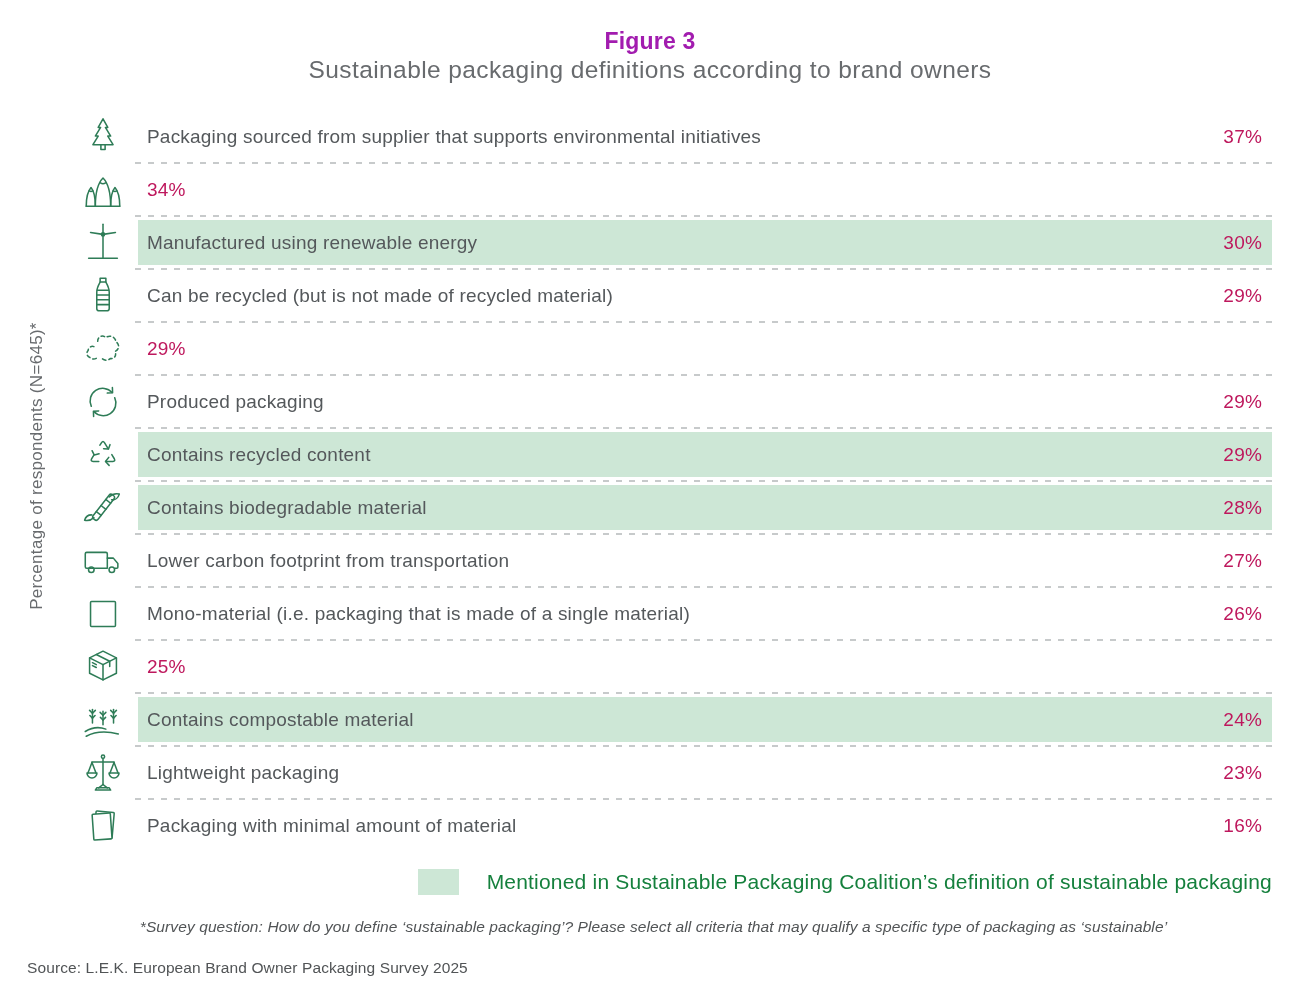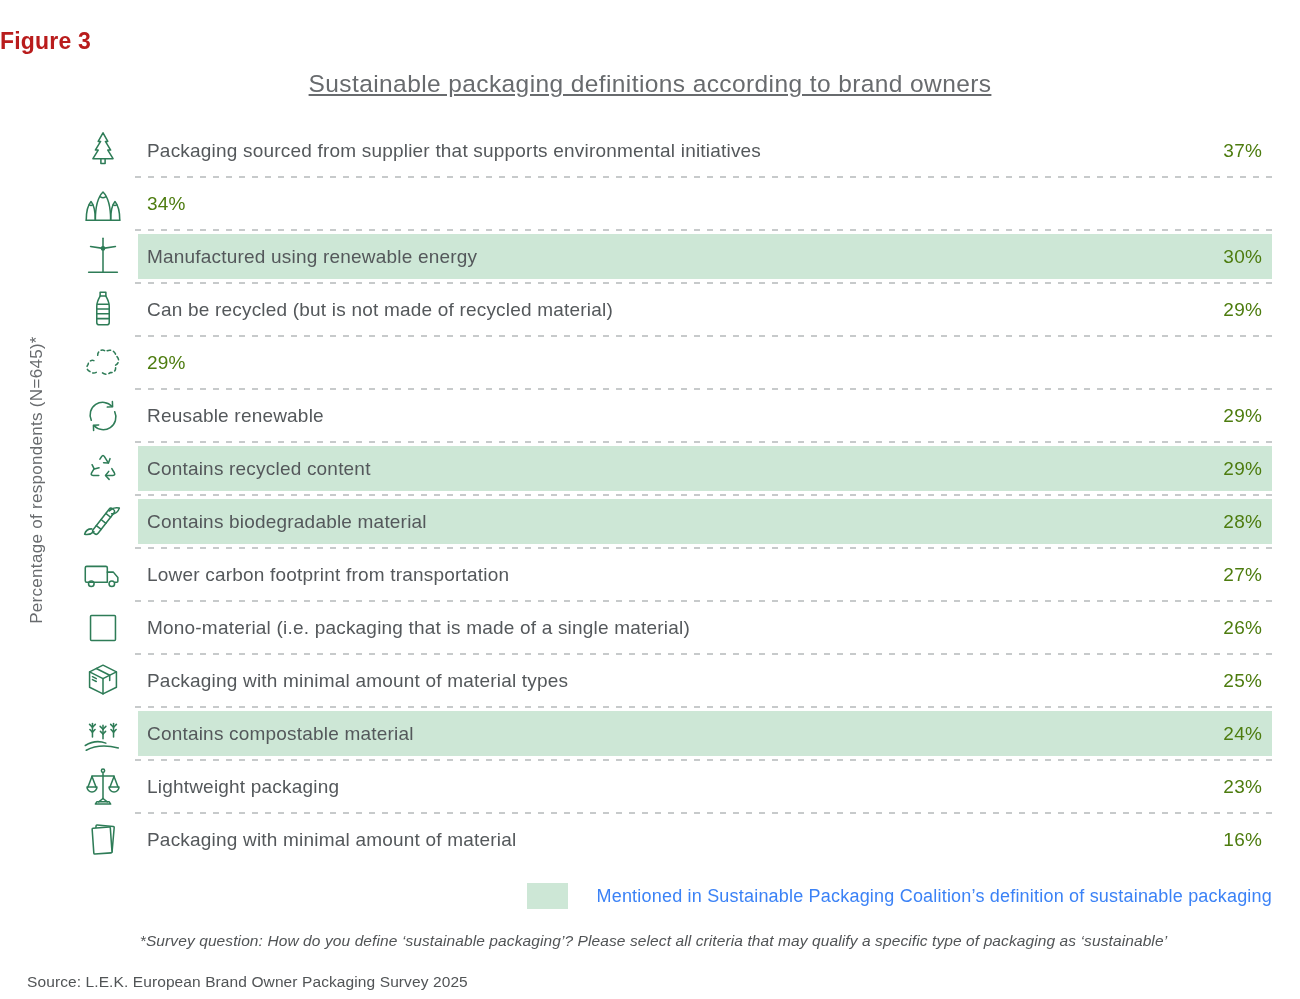"Figure 3" .figure-label { color: #b91c1c -> #a21caf; text-align: none -> center }
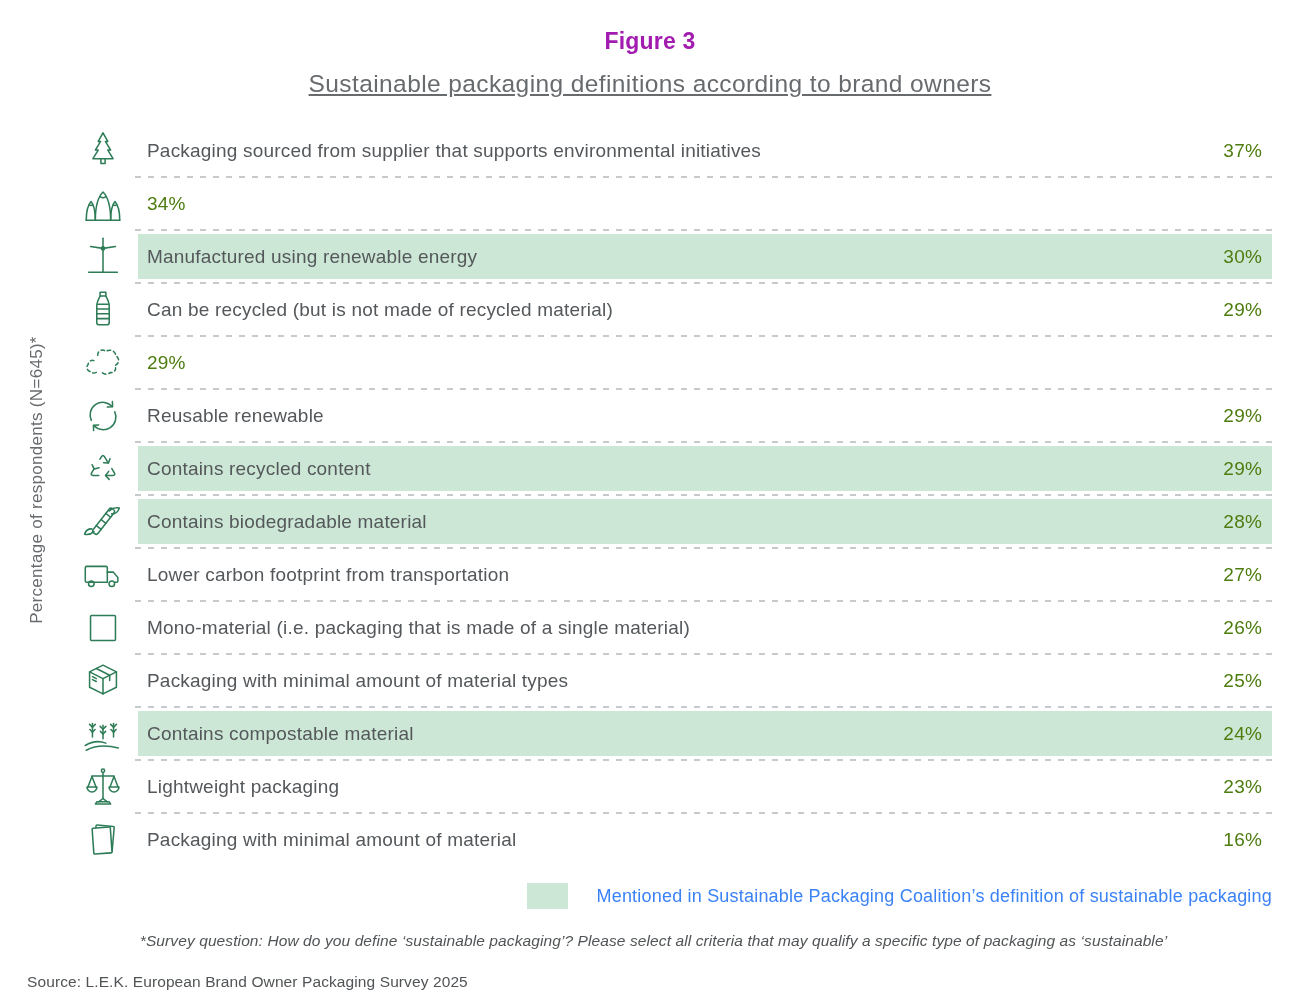"Sustainable packaging definitions" .title { margin-top: 15px -> 1px; text-decoration: underline -> none }
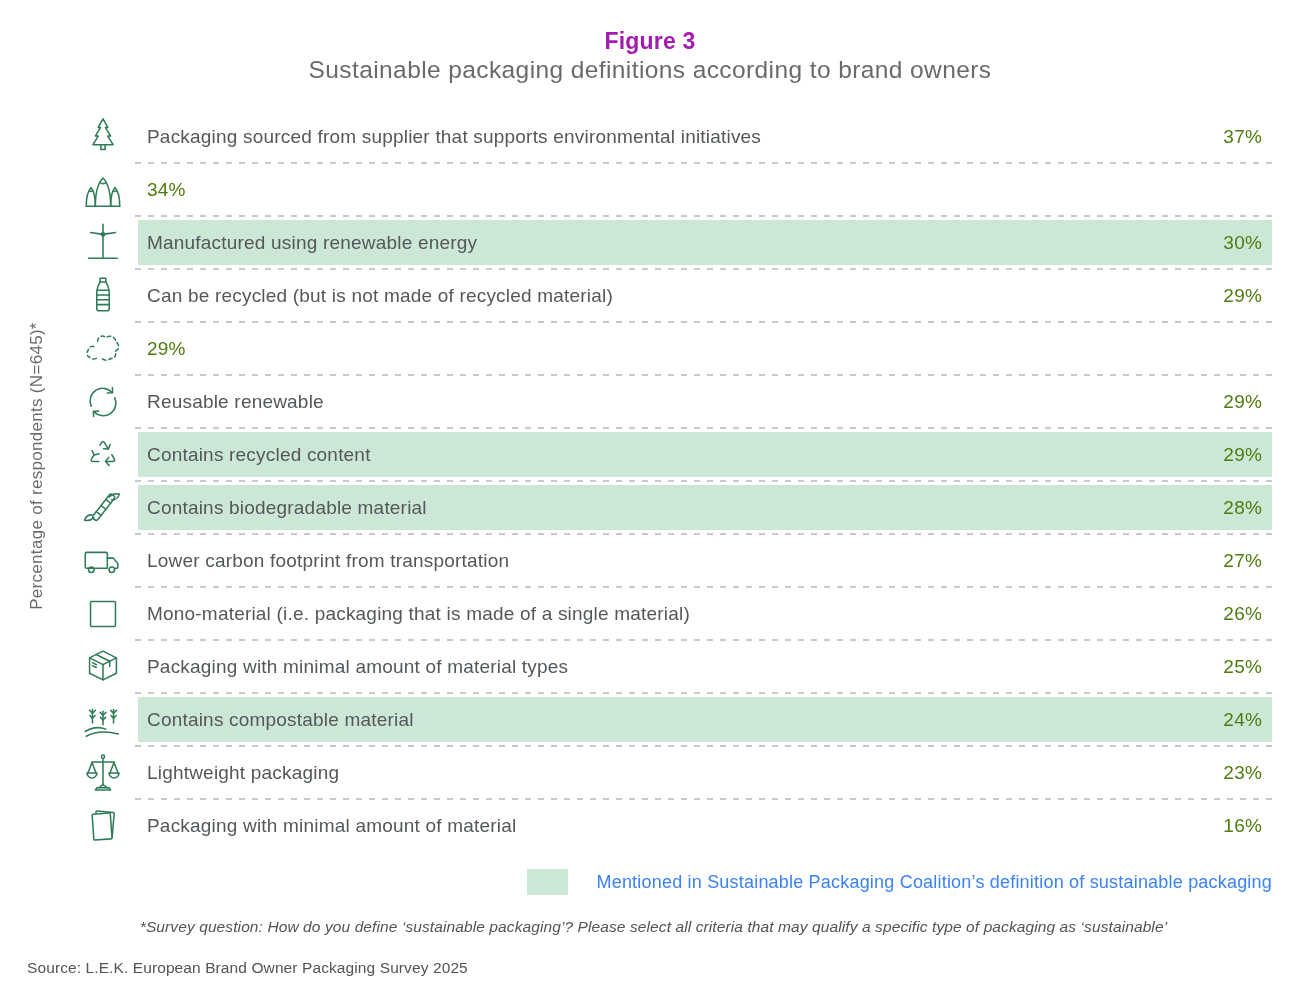"37%" .row-value { color: #4d7c0f -> #be185d }
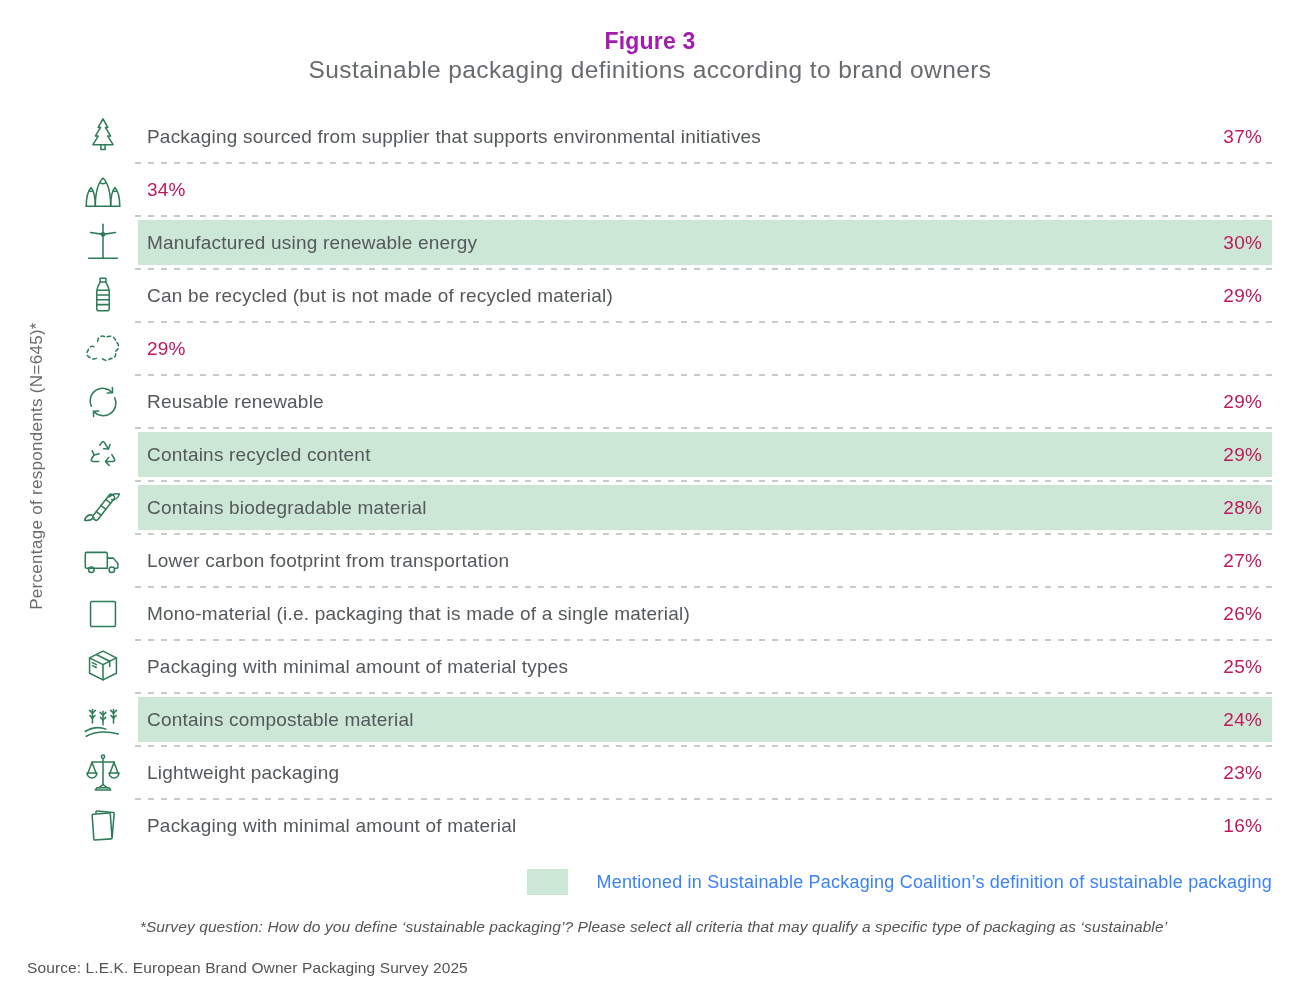"Reusable renewable" span.row-label { text: Reusable renewable -> Produced packaging }
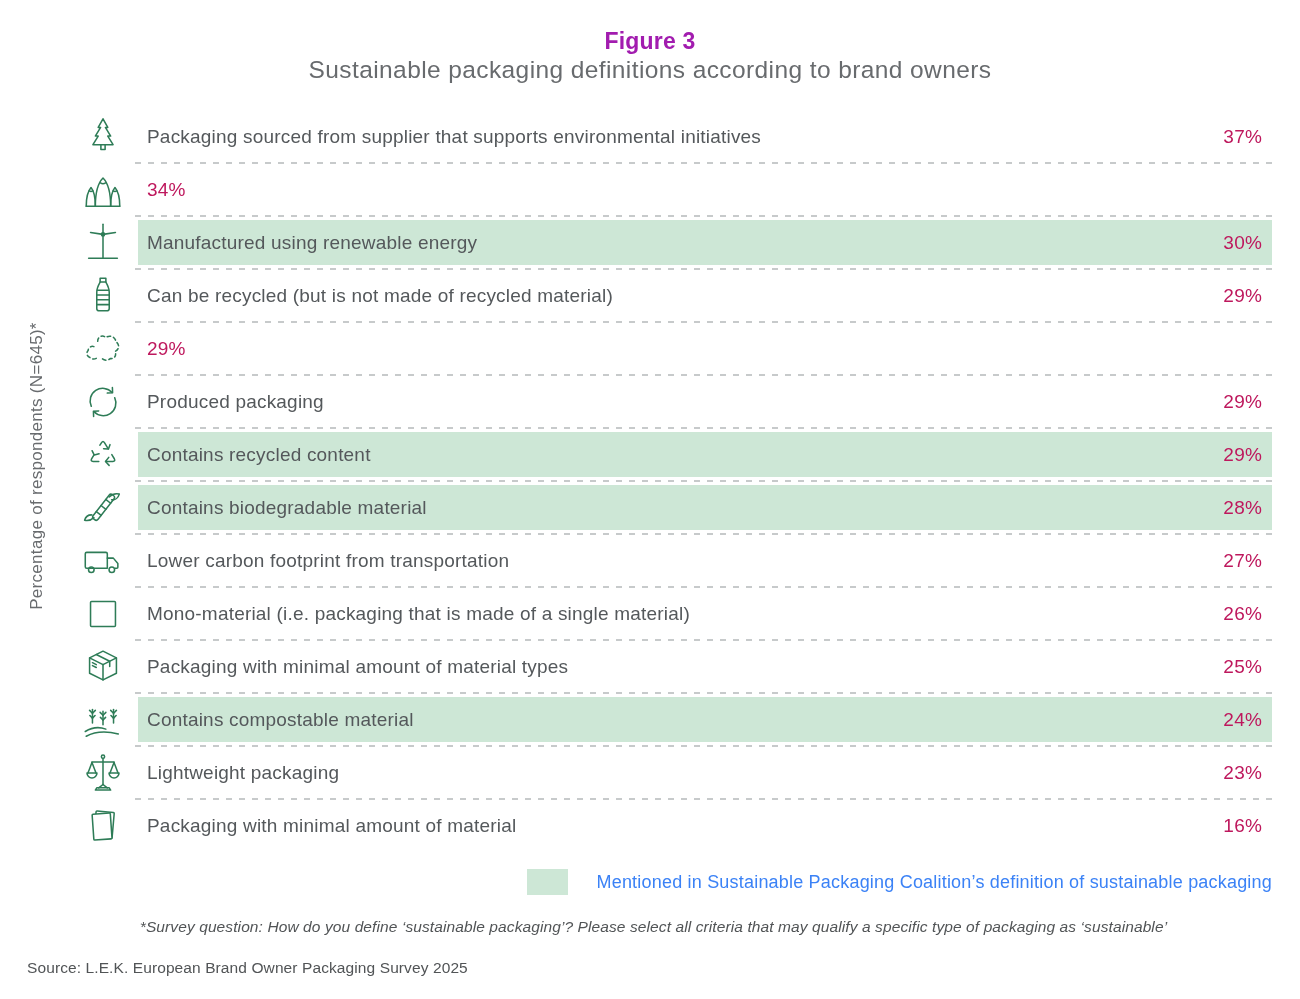"Packaging with minimal amount of material types" span.row-label { html: <span>Packaging with minimal amount of material types</span> -> none }
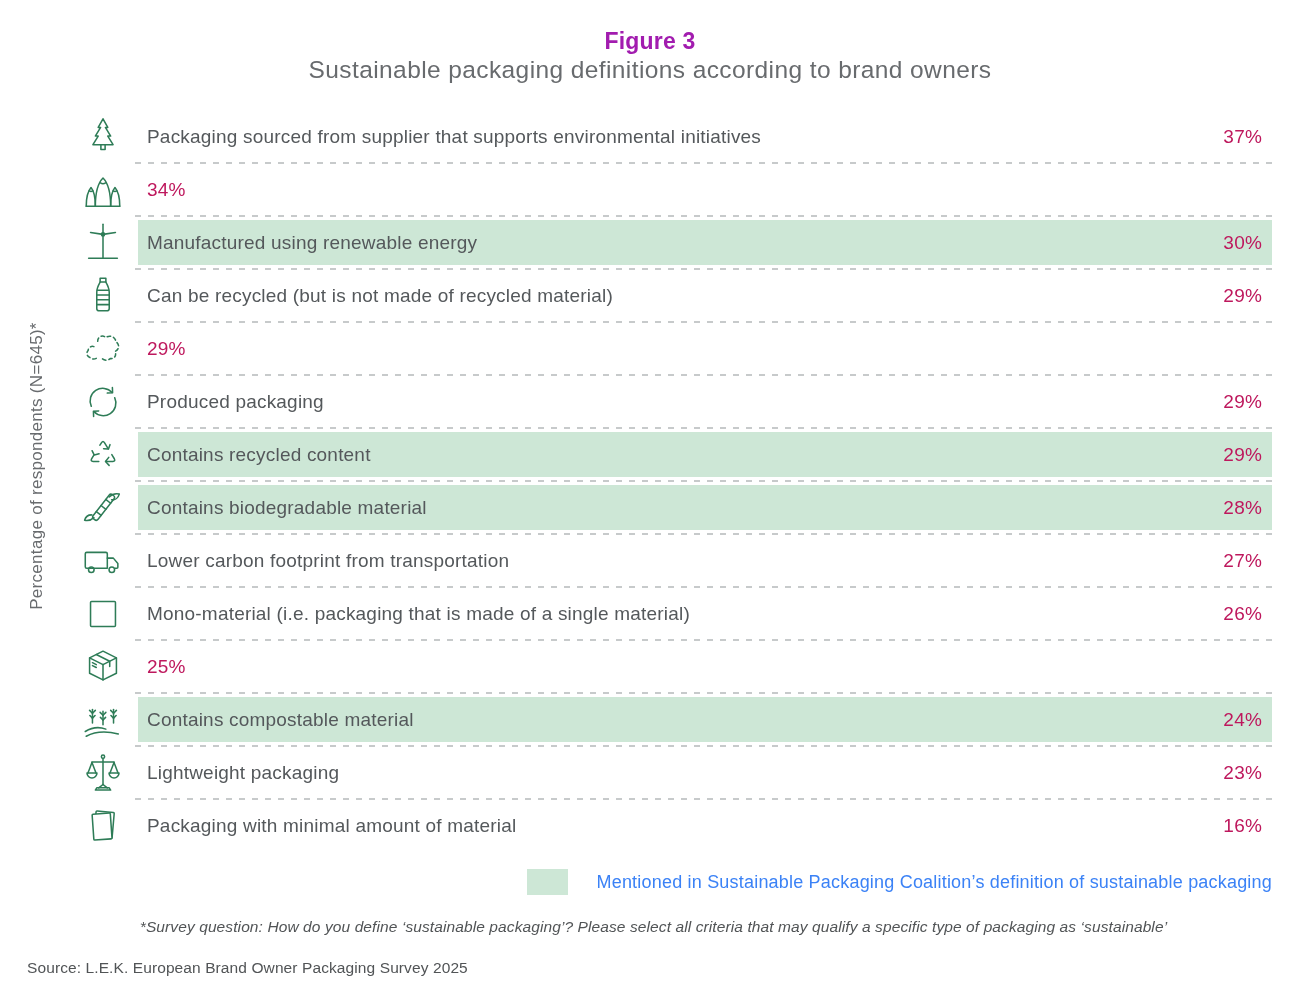"Mentioned in Sustainable Packaging" .legend-label { color: #3b82f6 -> #15803d; font-size: 18px -> 21px }
